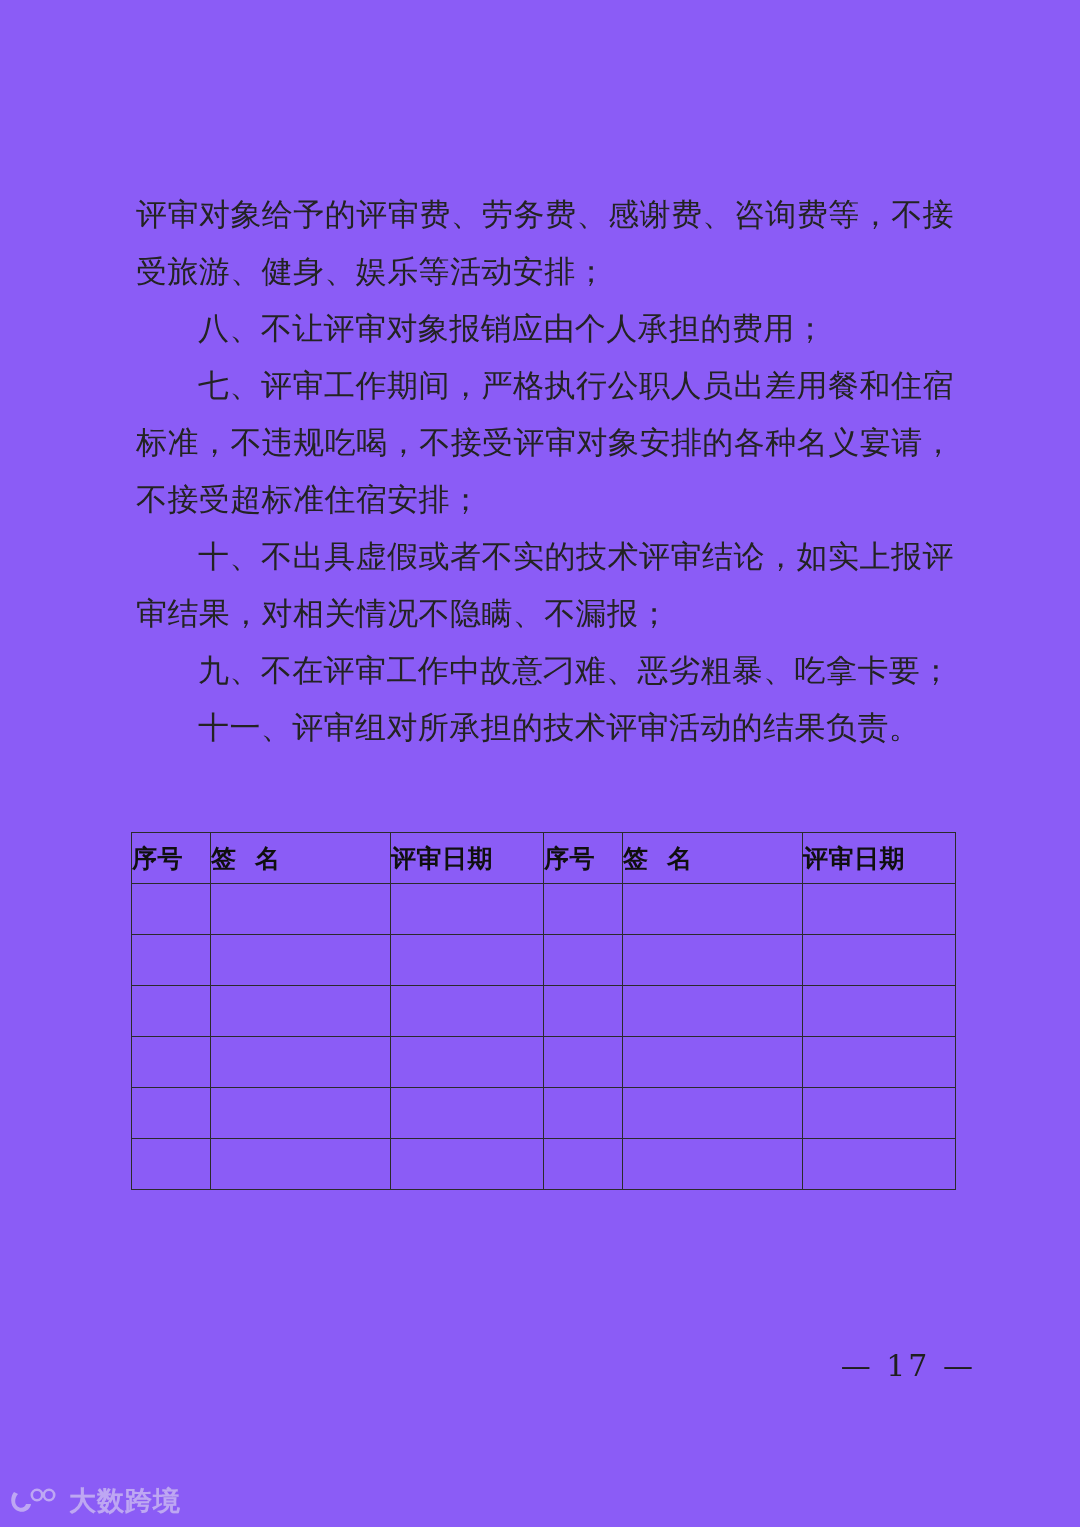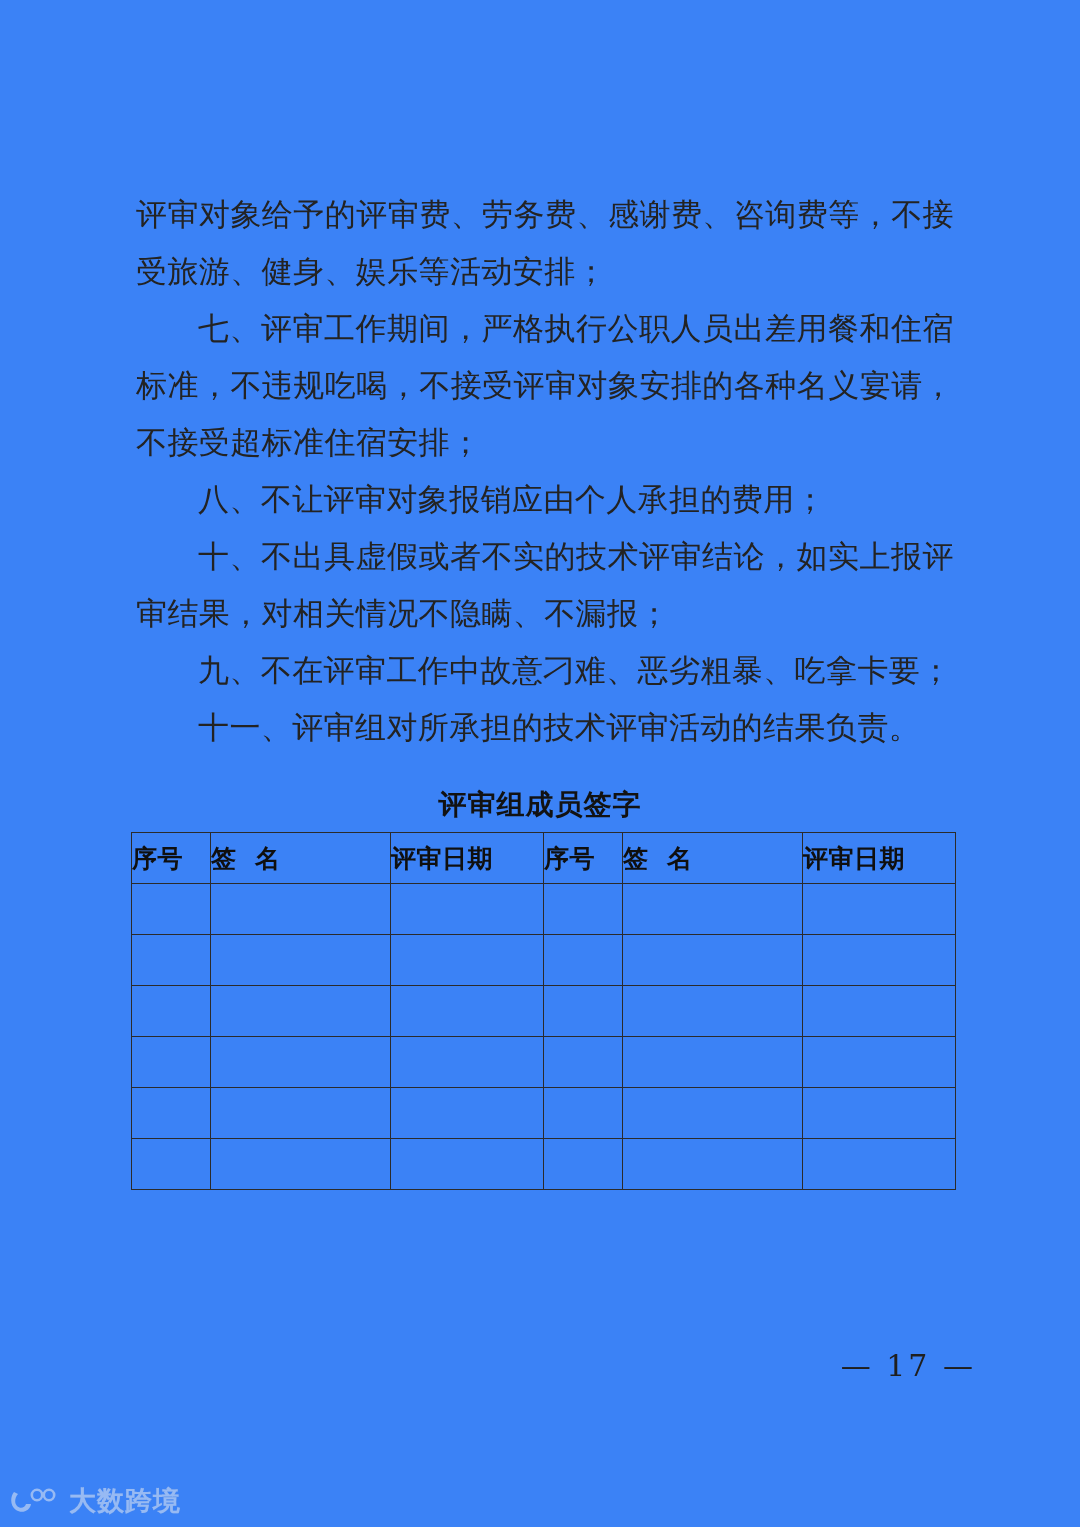"评审对象给予的评审费、劳务费、感谢费、咨询费等，不接受旅游、健身、娱乐等活动安排" .page { background: #3b82f6 -> #8b5cf6 }
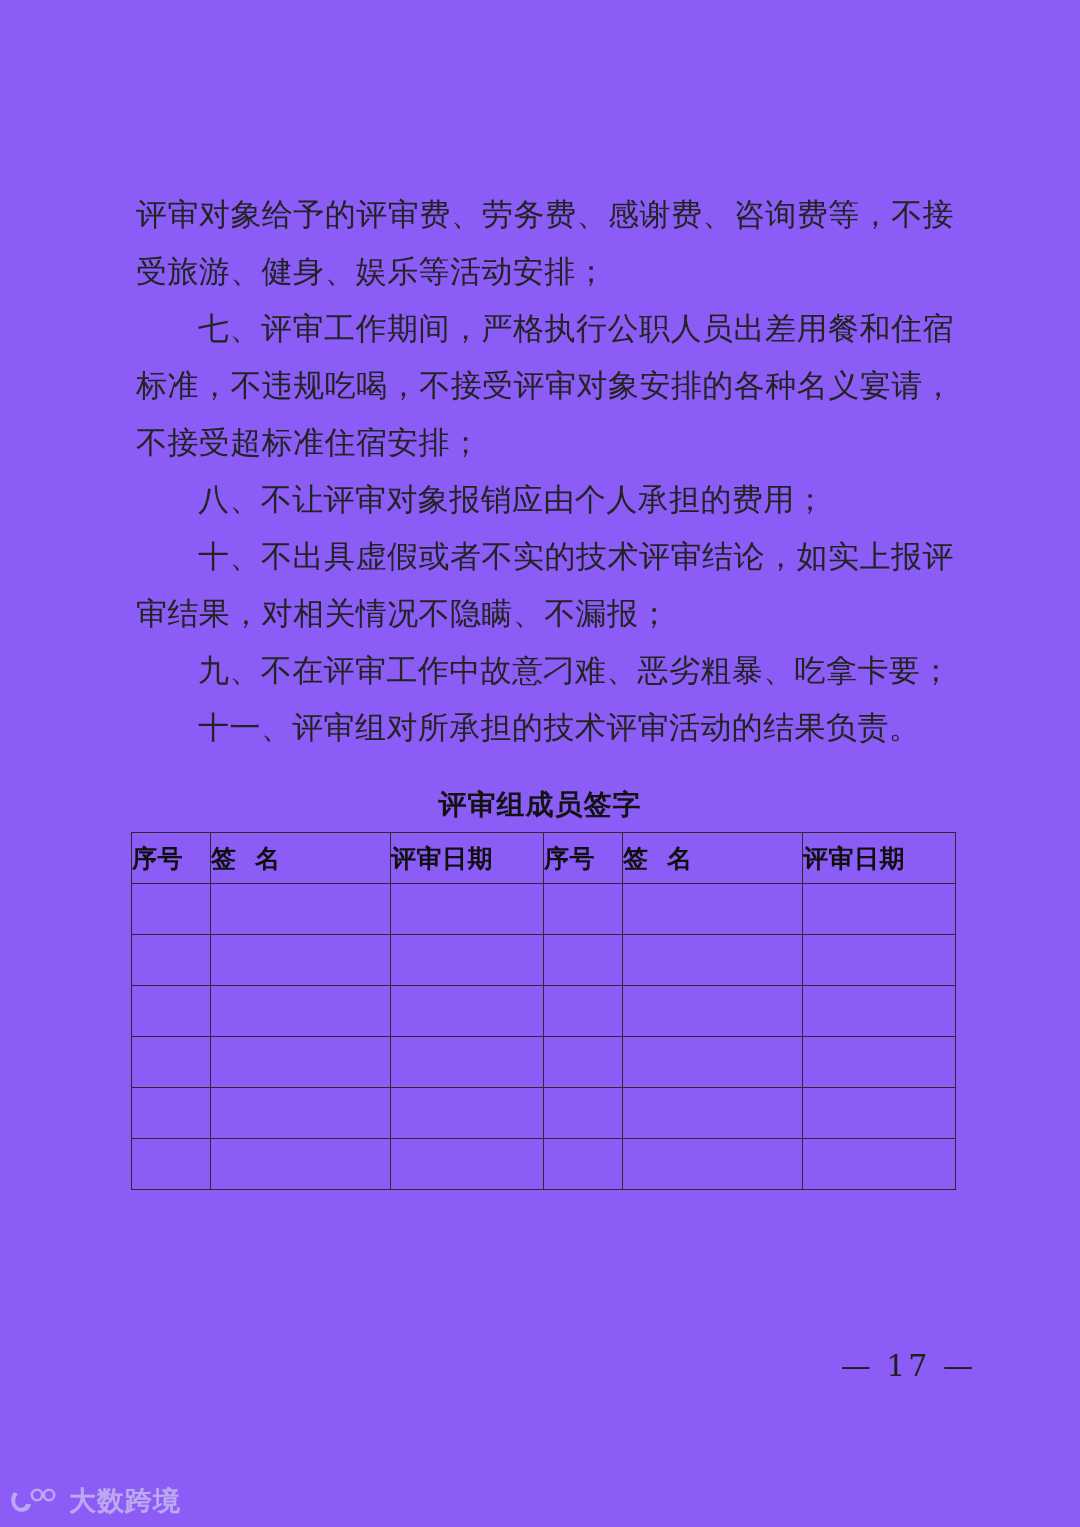"七、评审工作期间，严格执行公职人员出差用餐和住宿标准，不违规吃喝，不接受评审对象" p.para { order: before "八、不让评审对象报销应由个人承担的费用；" -> after "八、不让评审对象报销应由个人承担的费用；" }
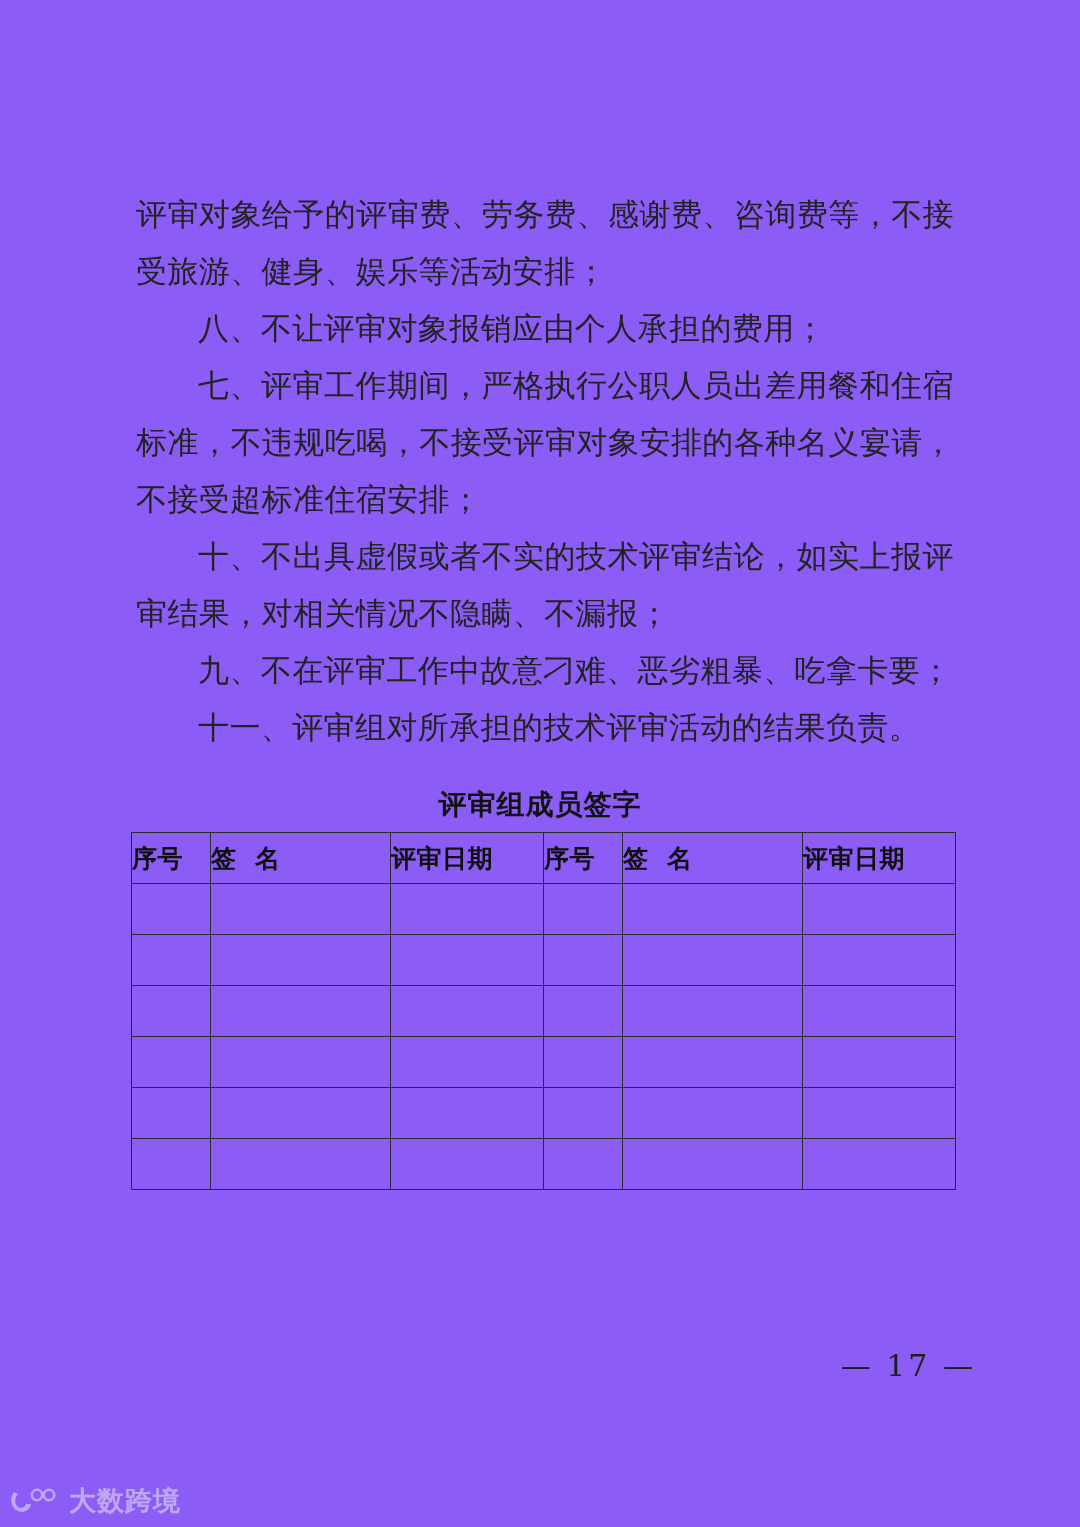"评审组成员签字" div.table-title { html: <div>评审组成员签字</div> -> none }
